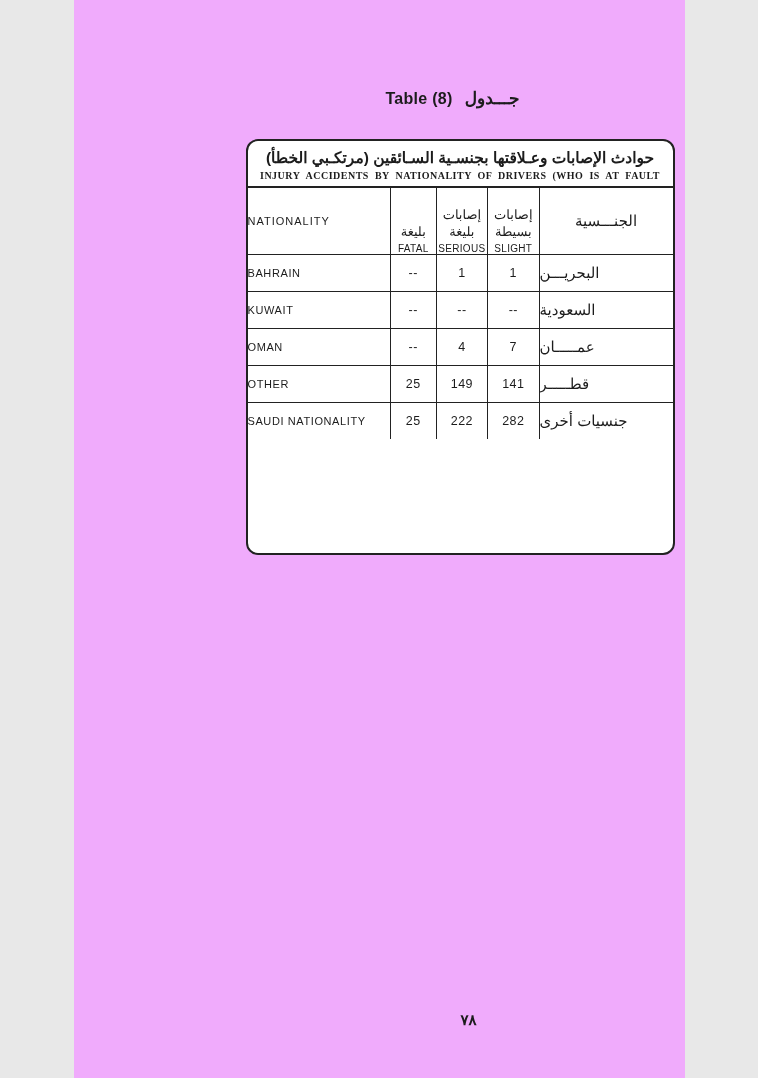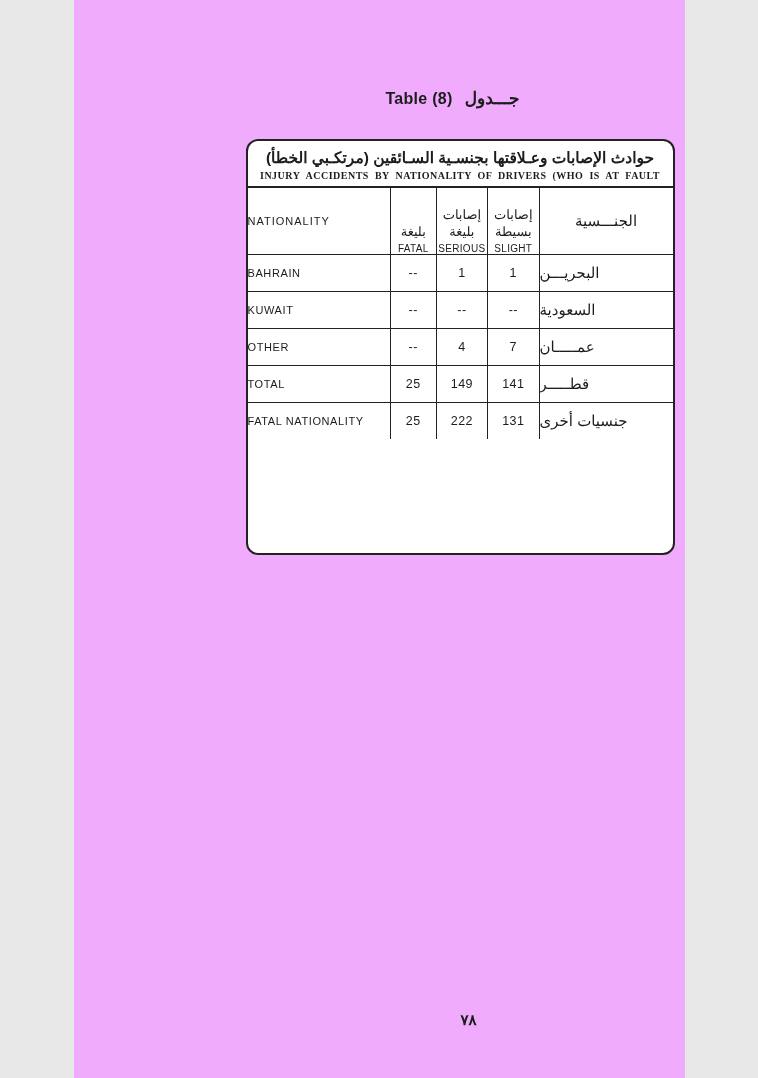"OTHER" td.cell-en { text: OTHER -> OMAN }
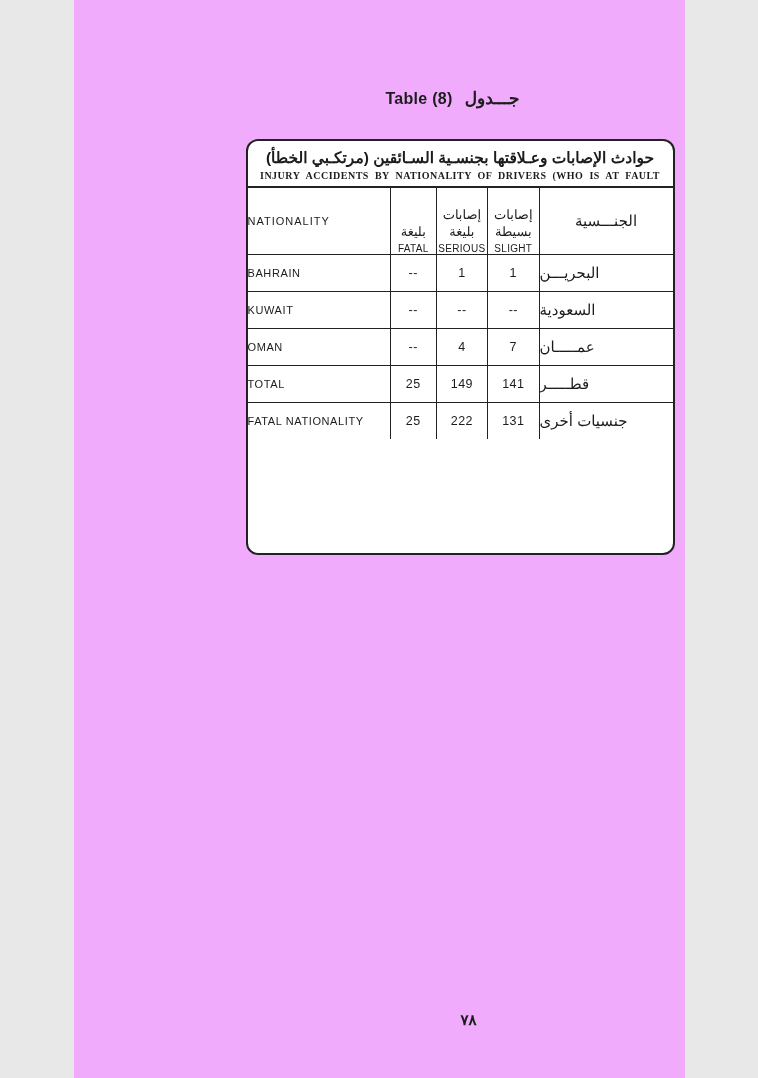"TOTAL" td.cell-en { text: TOTAL -> OTHER }
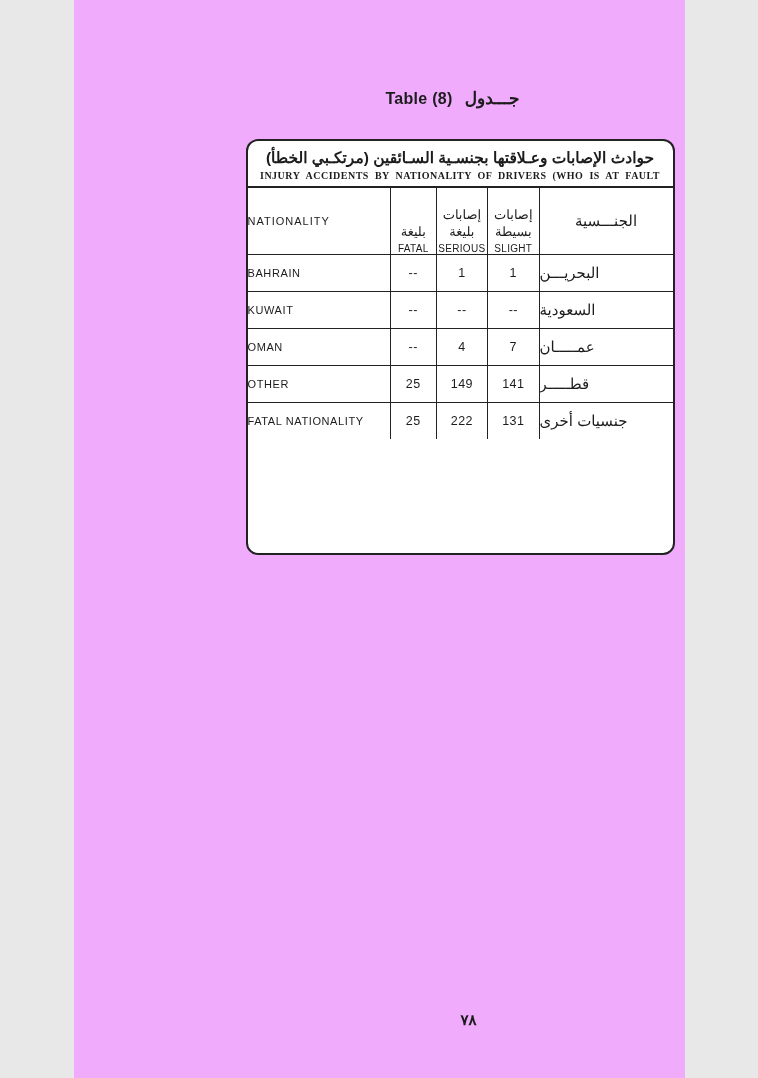"FATAL NATIONALITY" td.cell-en { text: FATAL -> SAUDI }
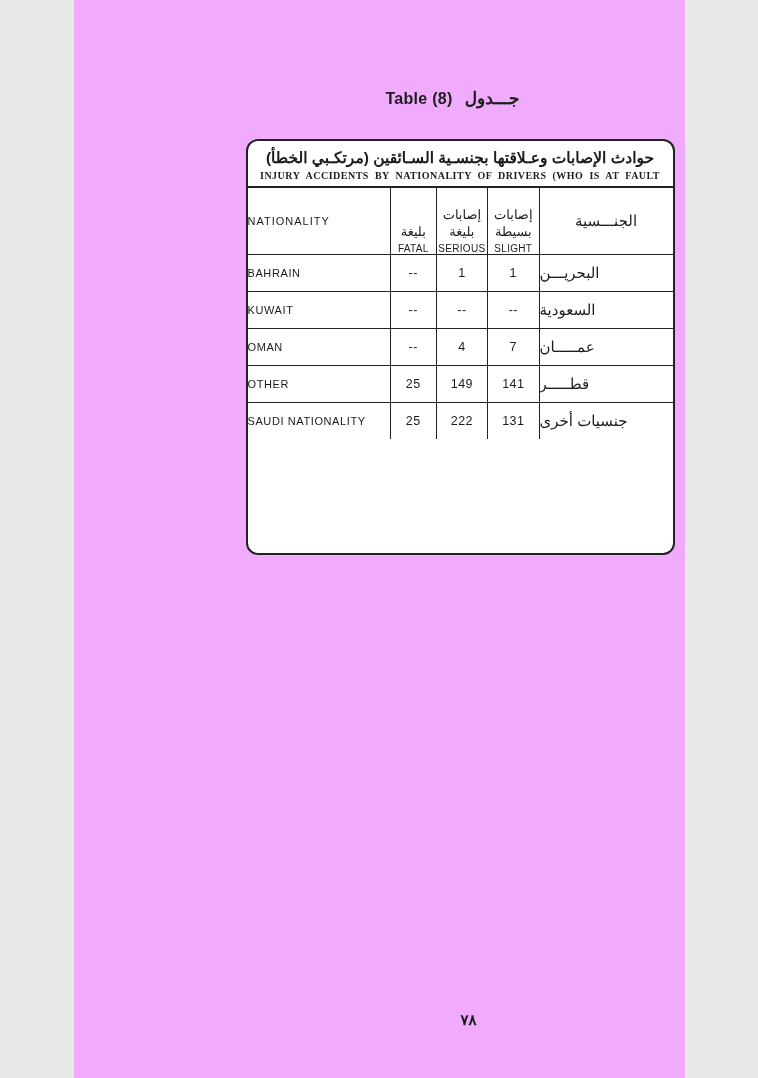"131" td.cell-num { text: 131 -> 282 }
